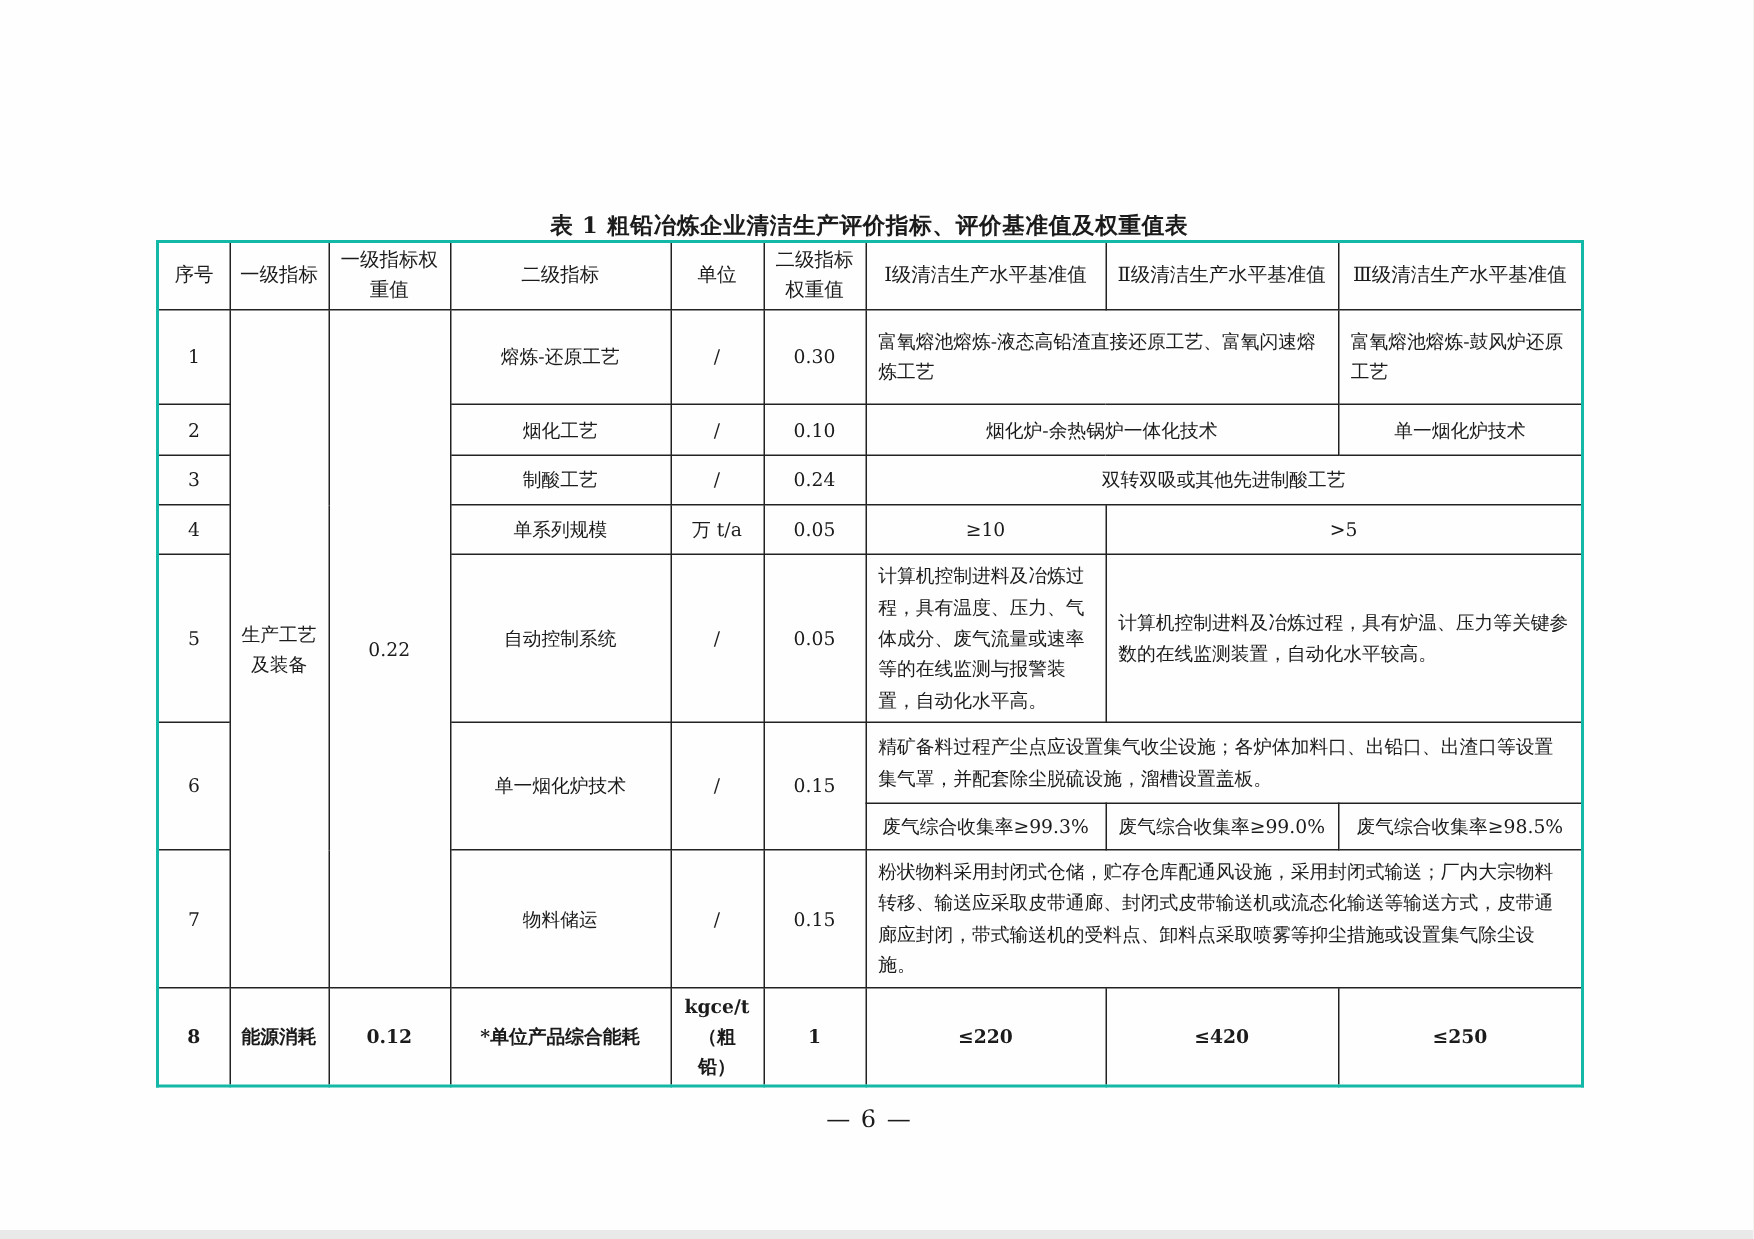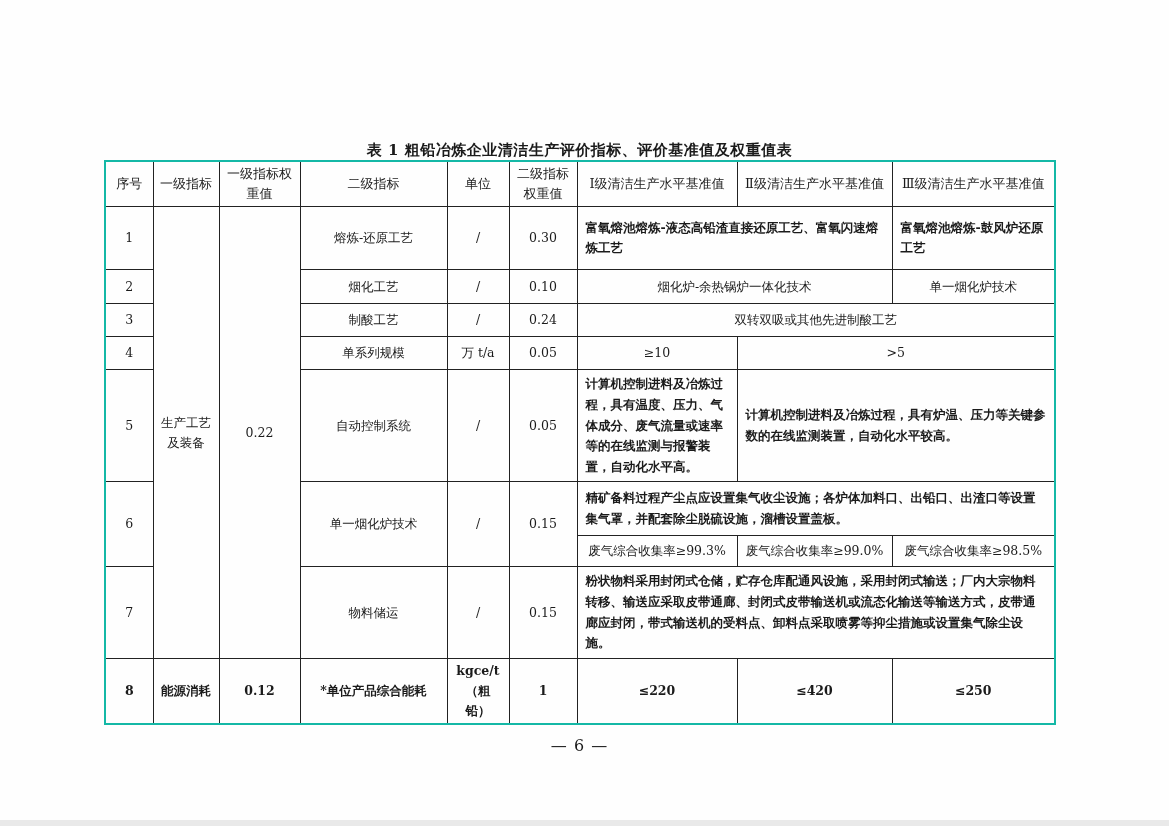"富氧熔池熔炼-液态高铅渣直接还原工艺、富氧闪速熔炼工艺" table.eval td.left { font-weight: bold -> none }
